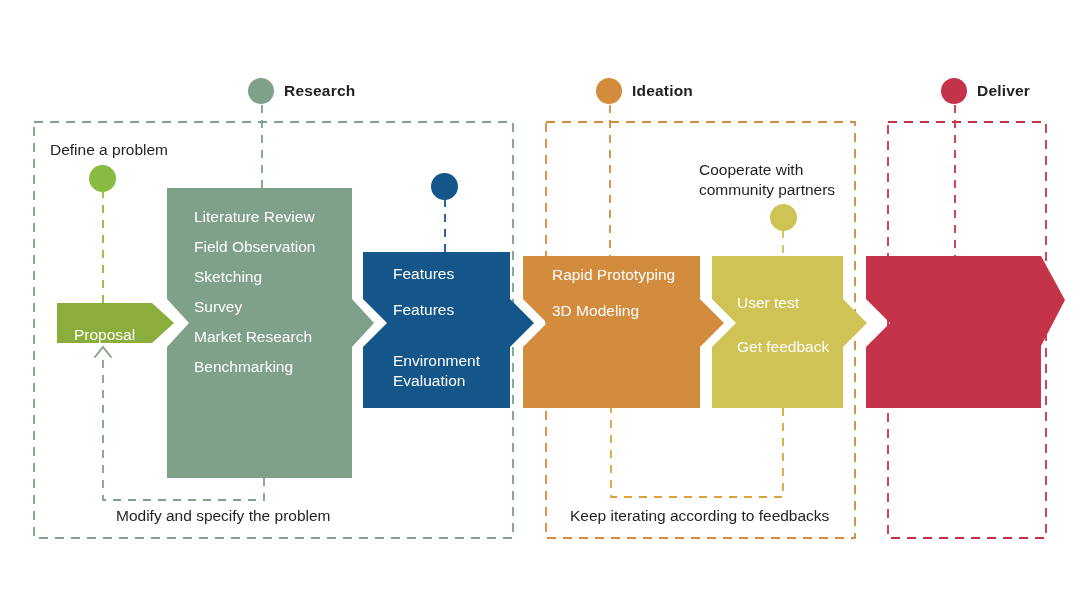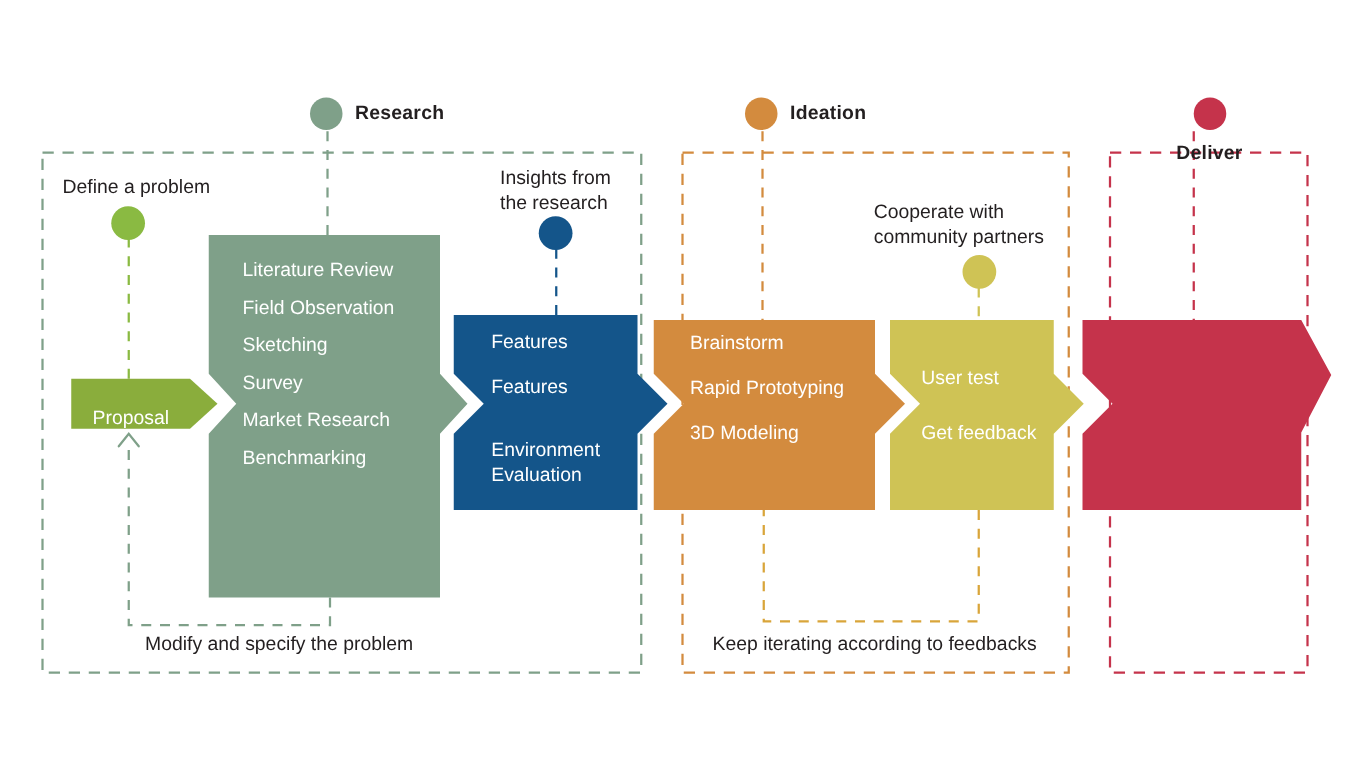"Deliver" div.legend { flex-direction: column -> none }
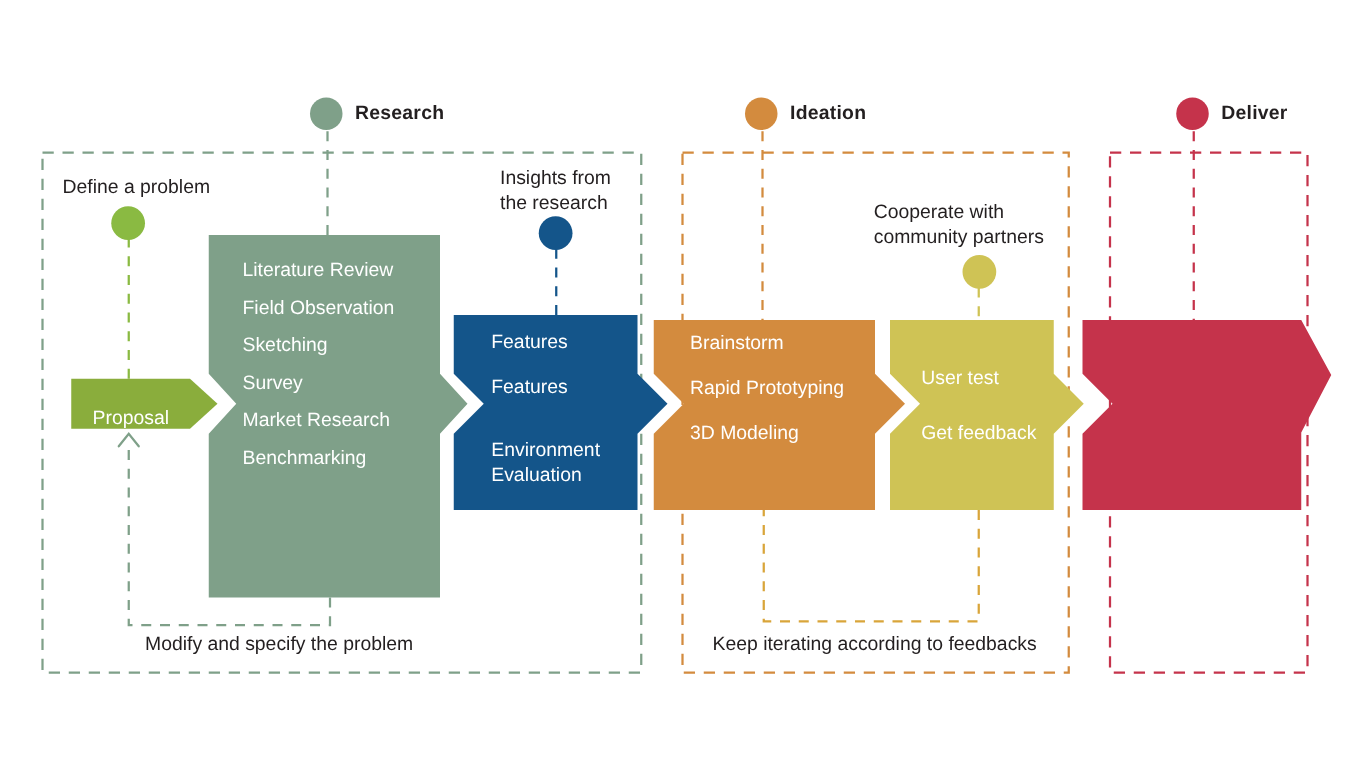"Insights from" div.note { html: <div>Insights from the research</div> -> none }
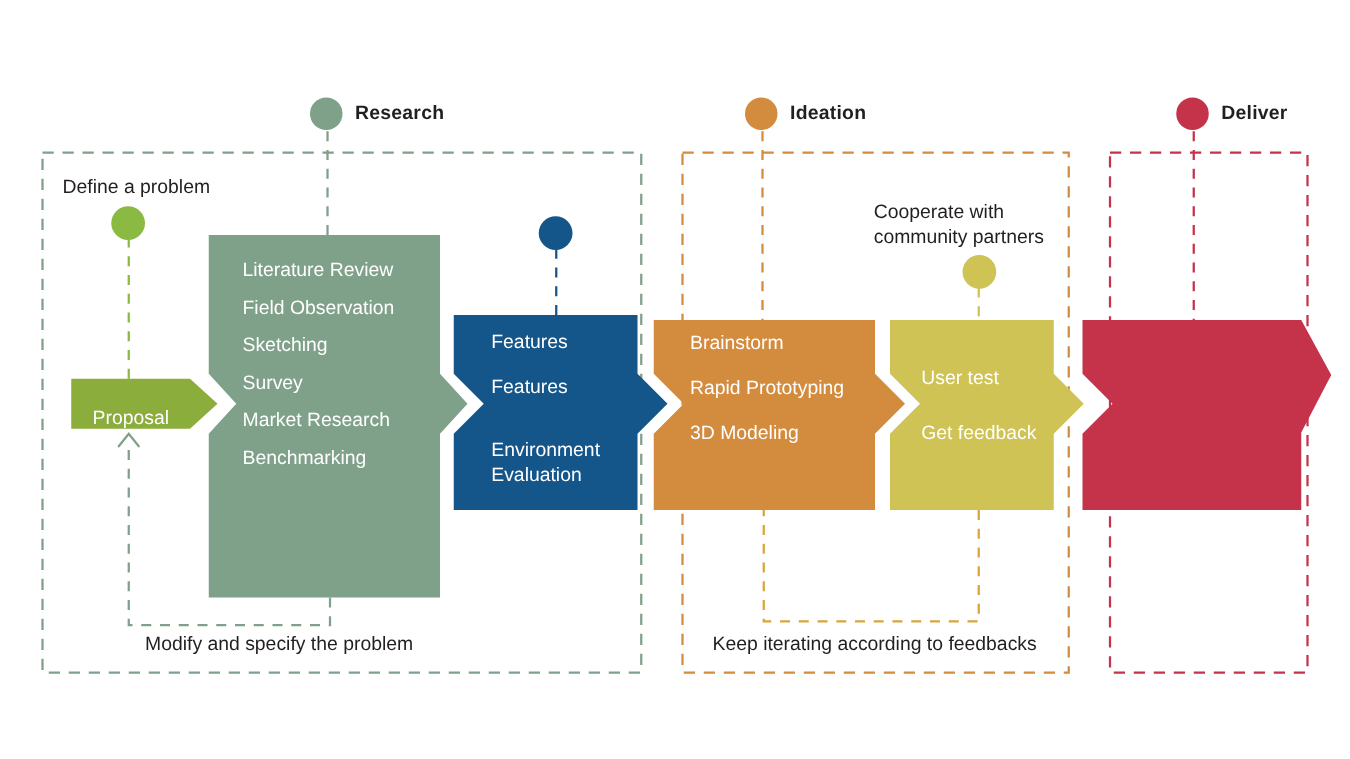"Brainstorm" div.chev-item { html: <div>Brainstorm</div> -> none }
